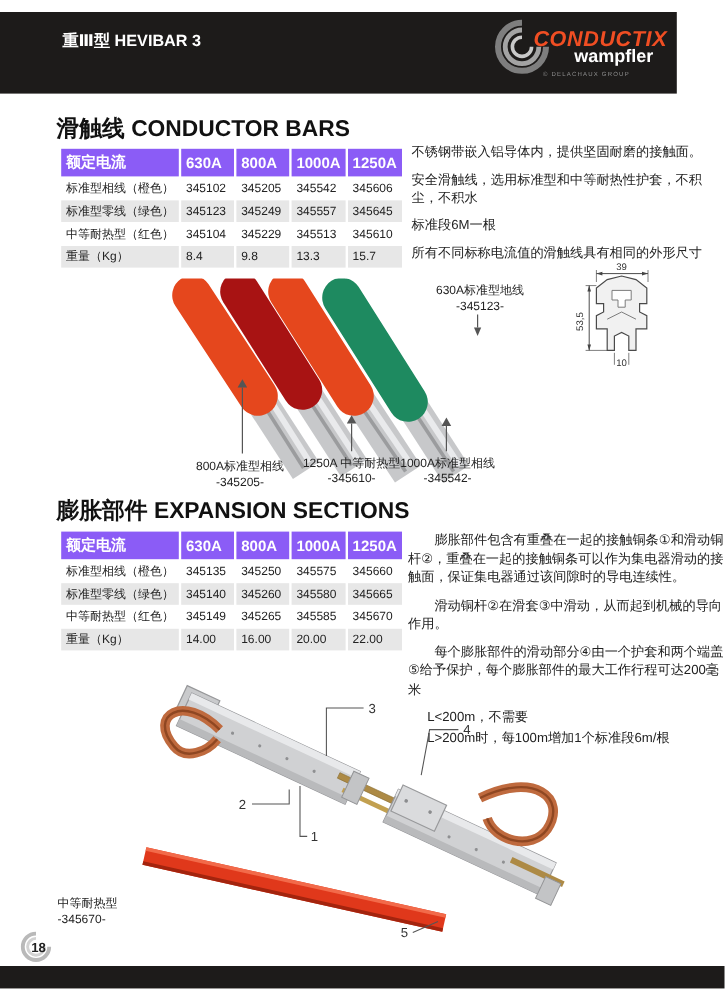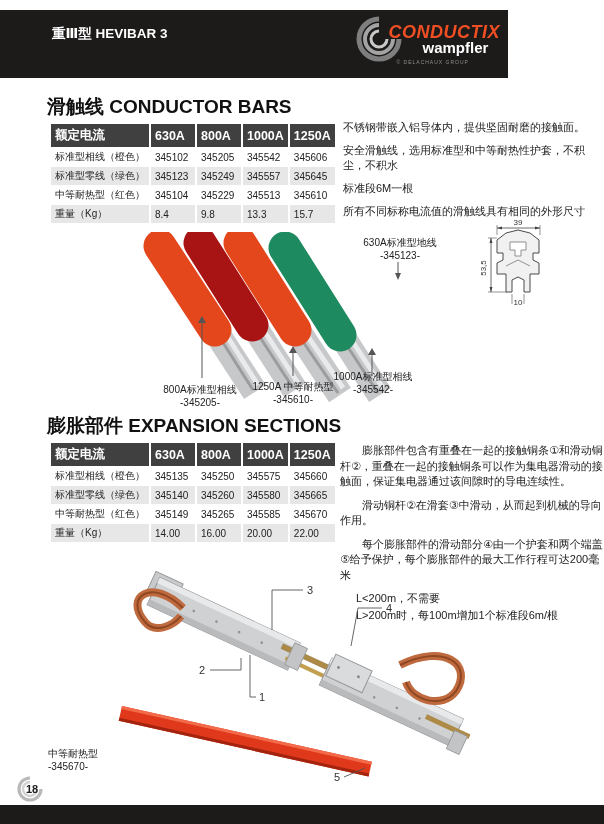"重Ⅲ型 HEVIBAR 3" .header-bar { width: 508px -> 564px }
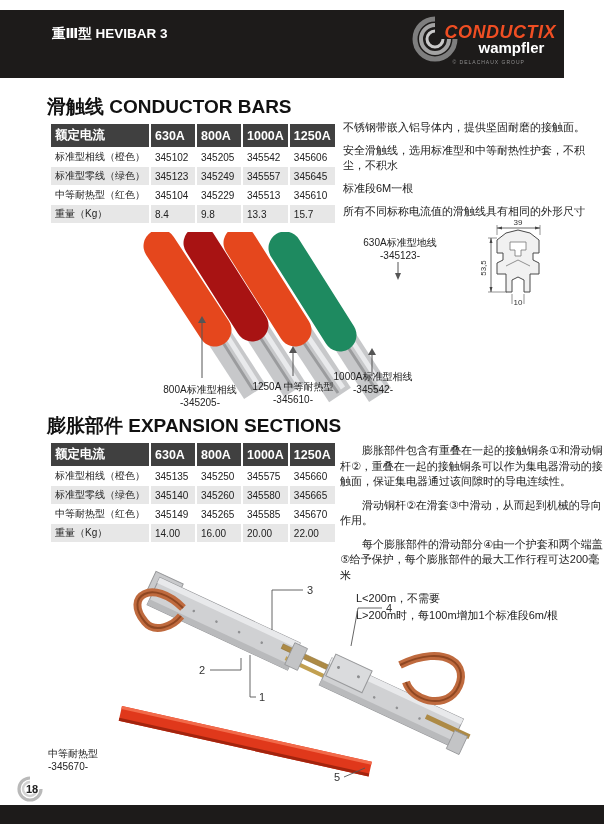"额定电流" .spec-table th { background: #404040 -> #8b5cf6 }
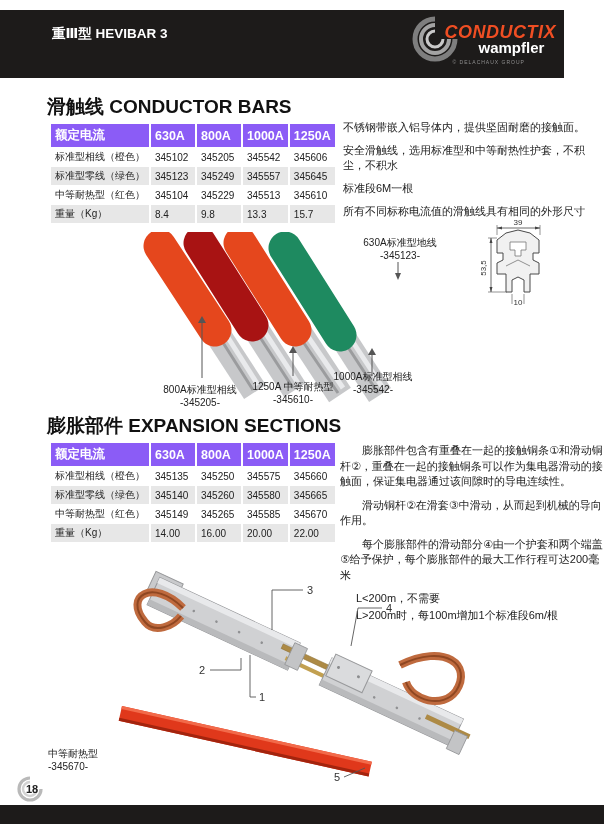"1000A标准型相线" #label-1000 { top: 371px -> 381px }
